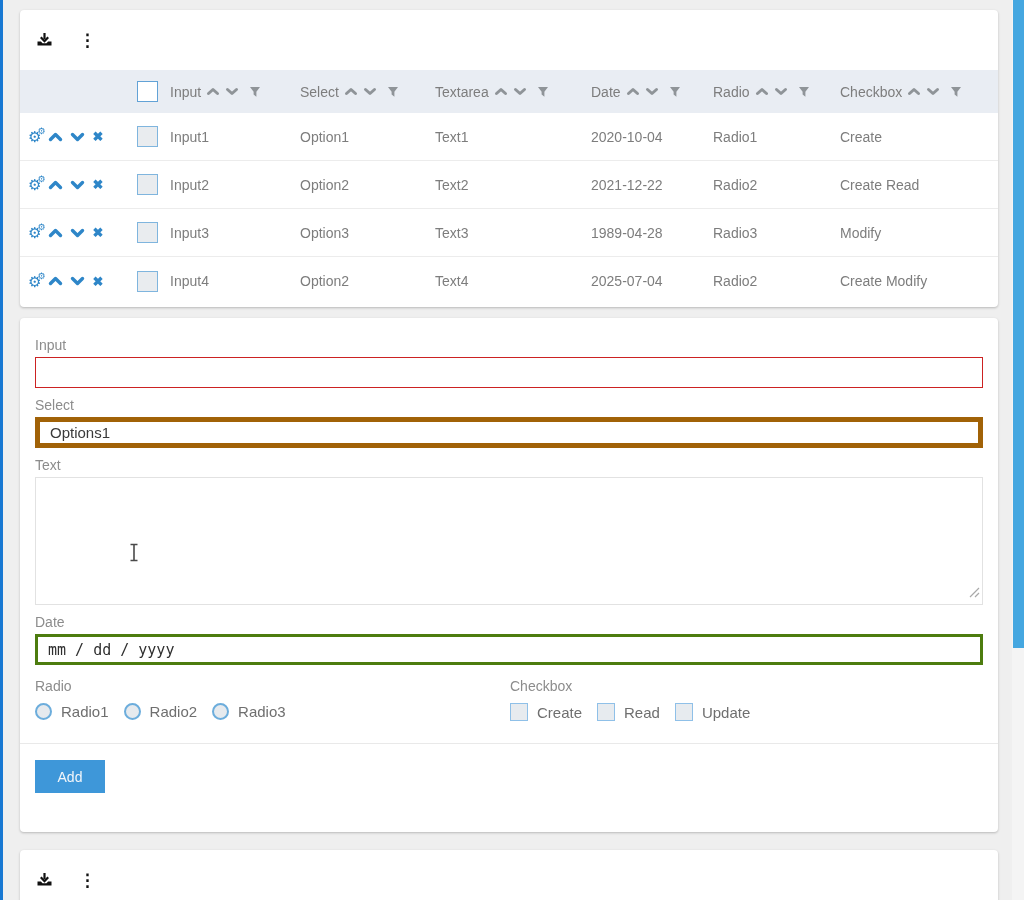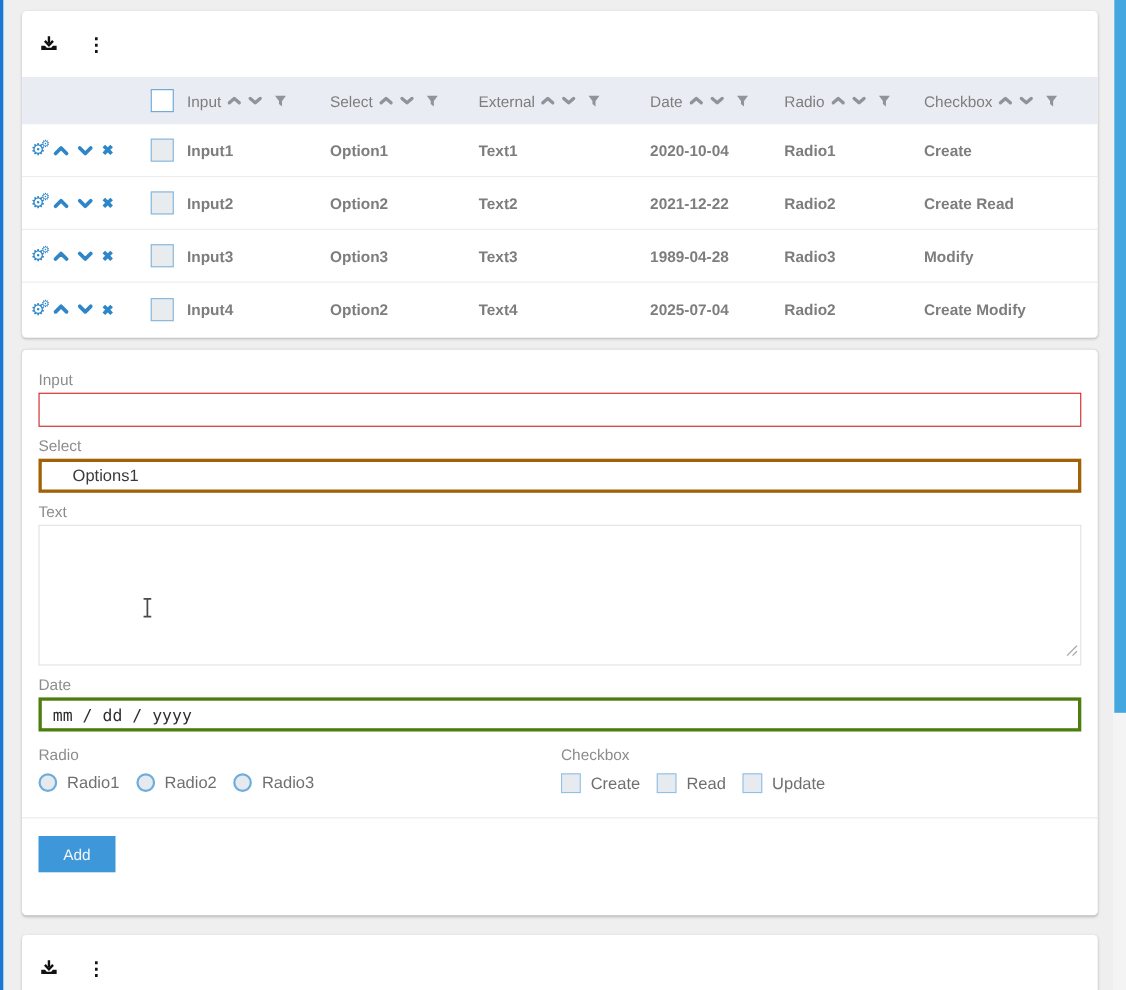"External" span { text: External -> Textarea }
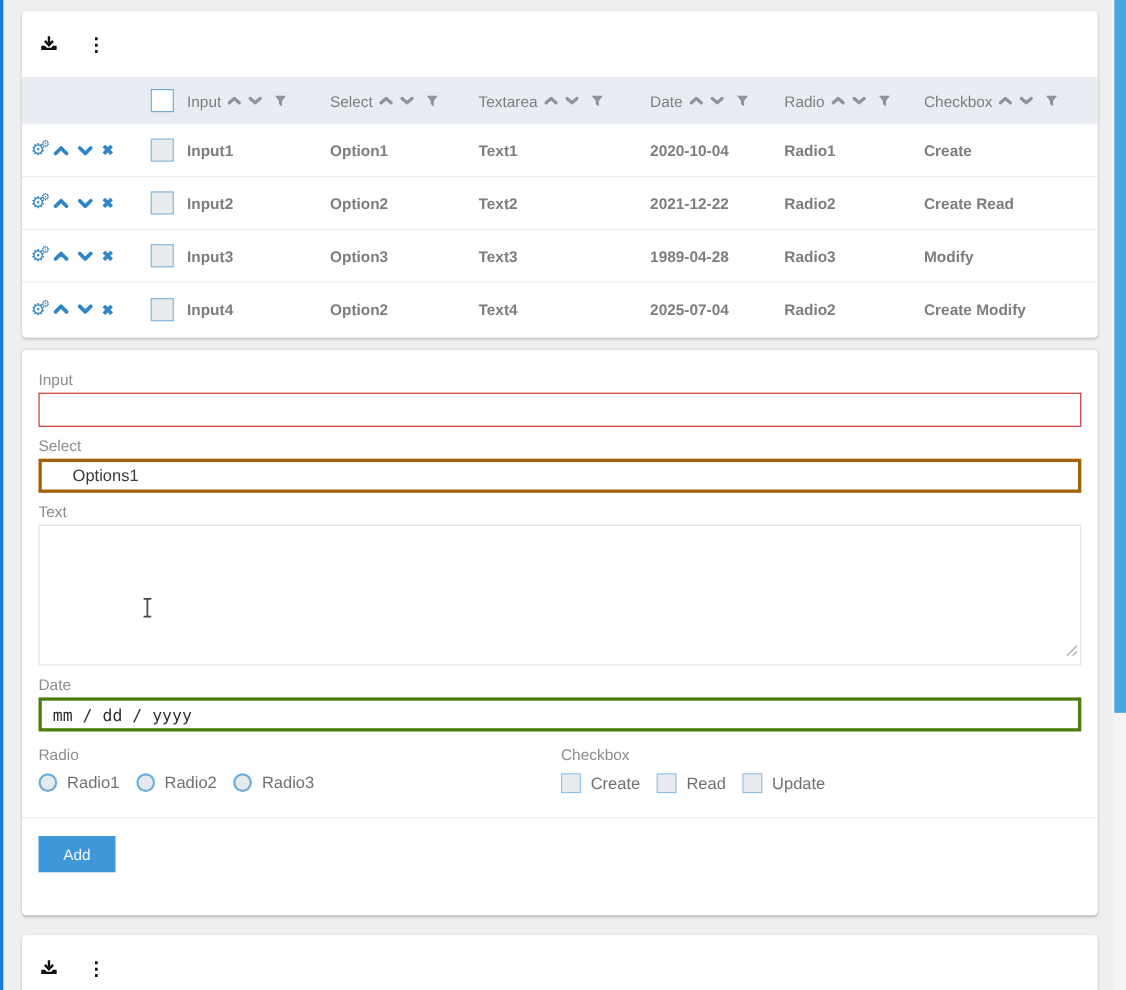"Input1" .cell { font-weight: bold -> none }
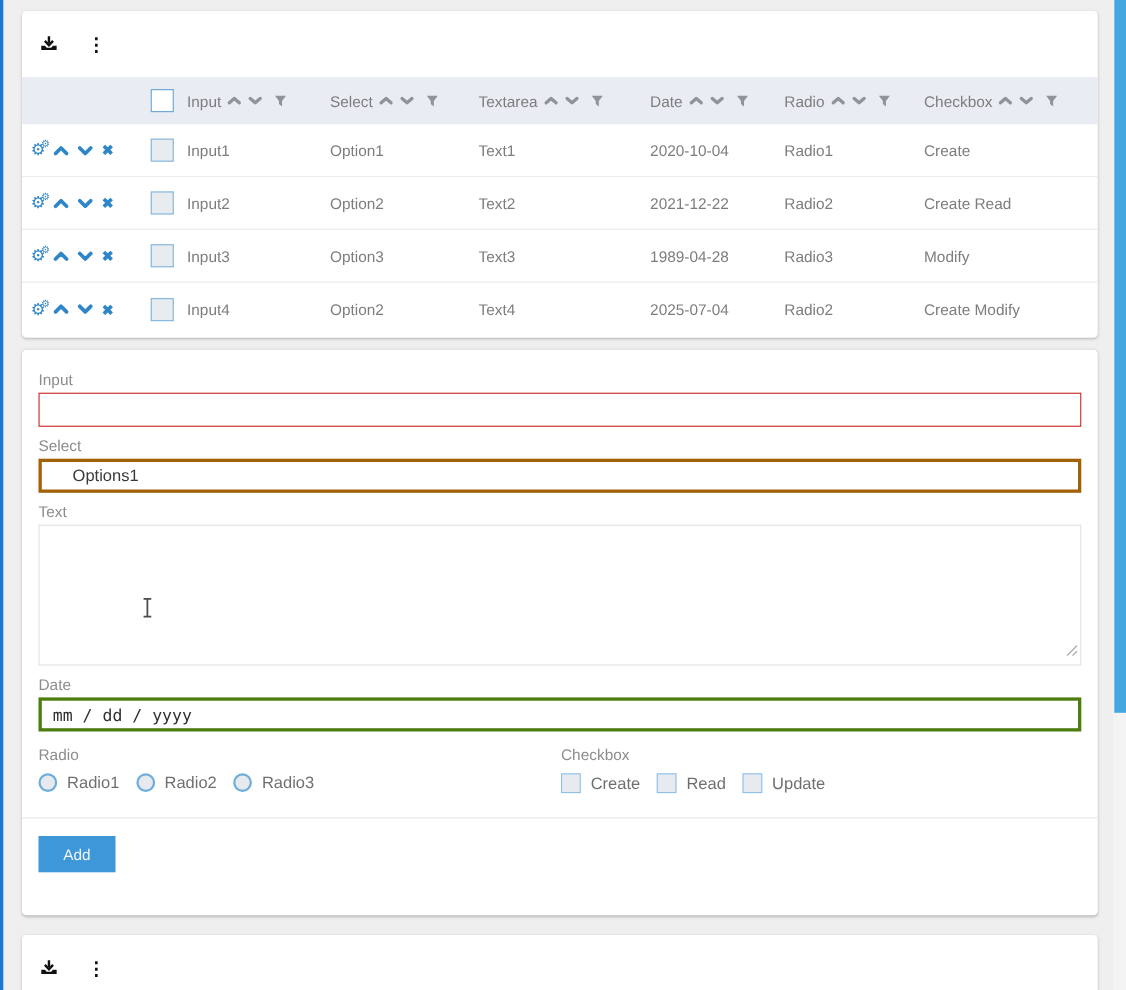"Options1" .fselect { border: 3px solid #a16207 -> 5px solid #a16207; padding: 0 28px -> 0 10px }
